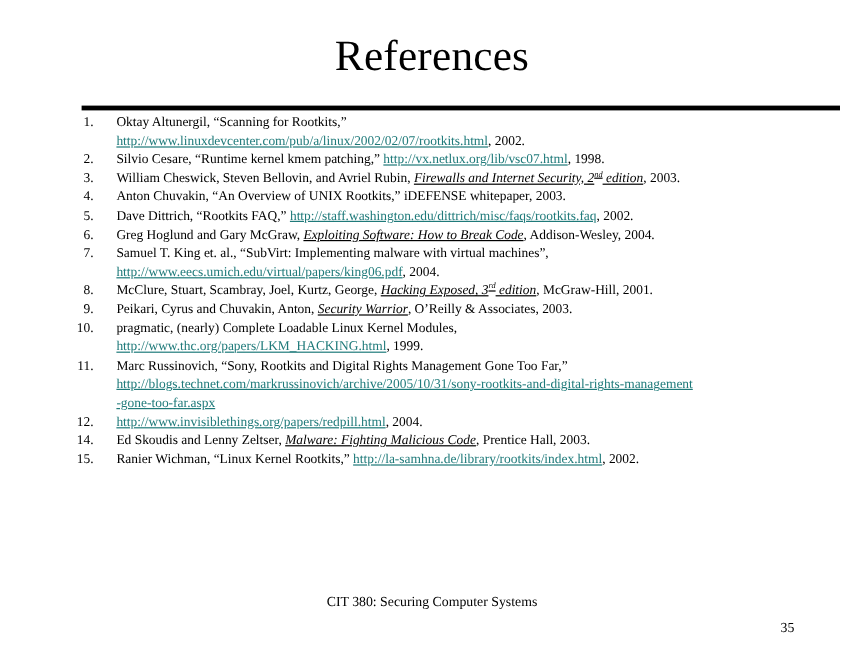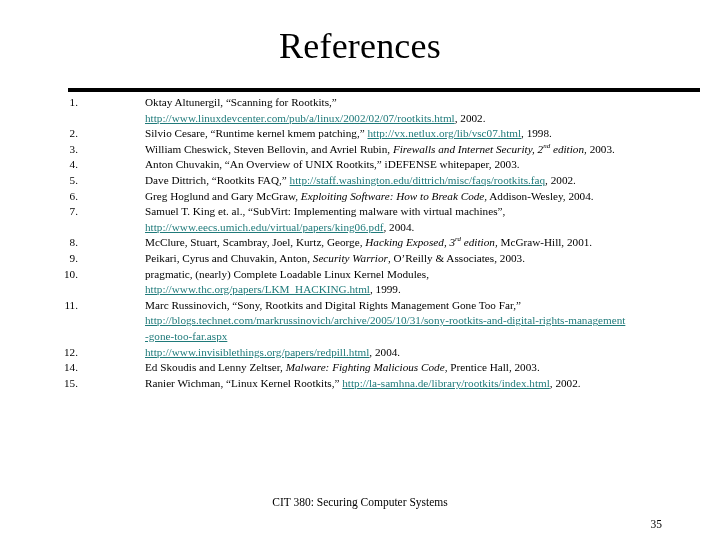"Oktay Altunergil, “Scanning for" .ref-body { margin-left: 48px -> none }
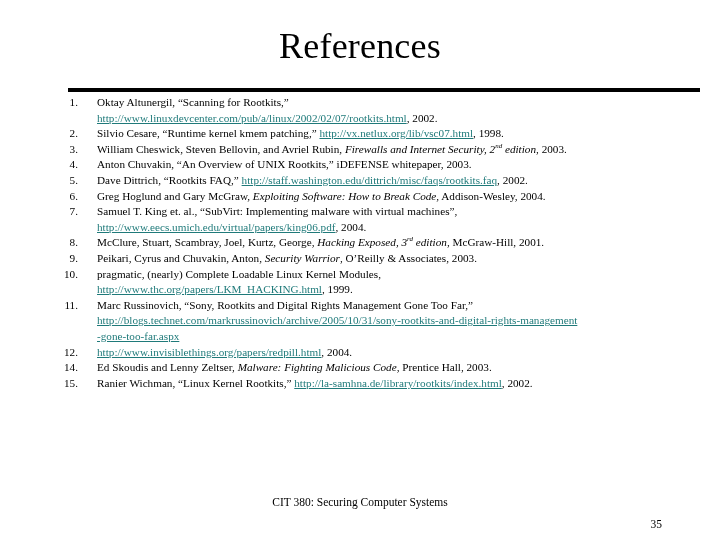"Firewalls and Internet Security, 2" .ital { text-decoration: none -> underline }
